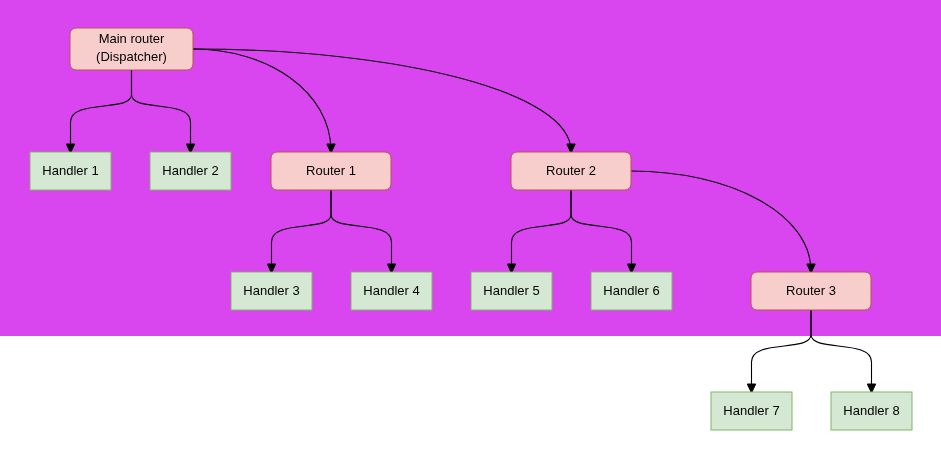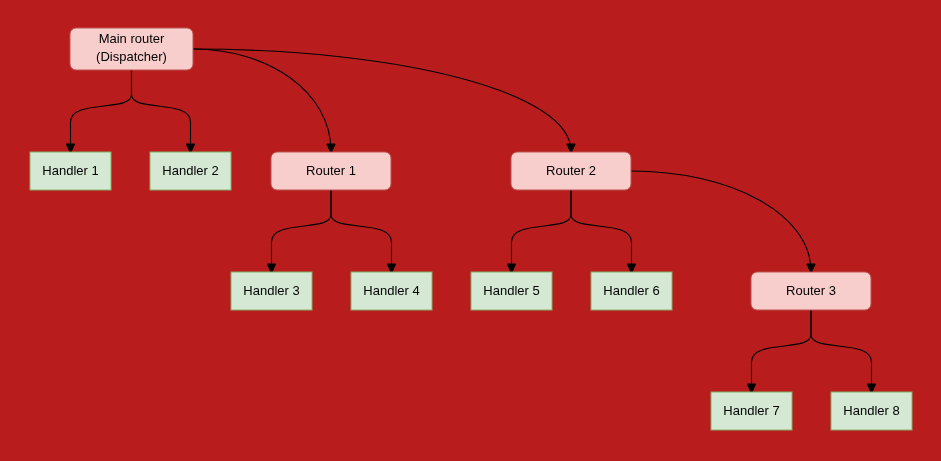"Main router" #diagram-canvas { background: #b91c1c -> #d946ef; height: 461px -> 336px }
